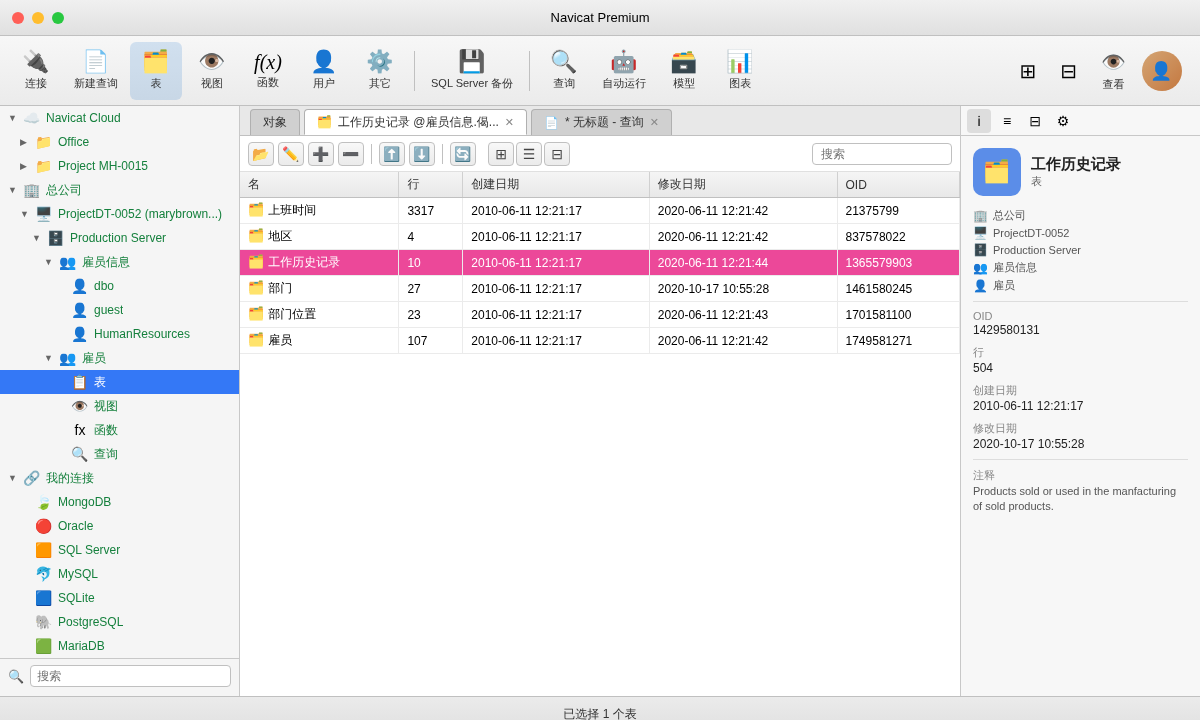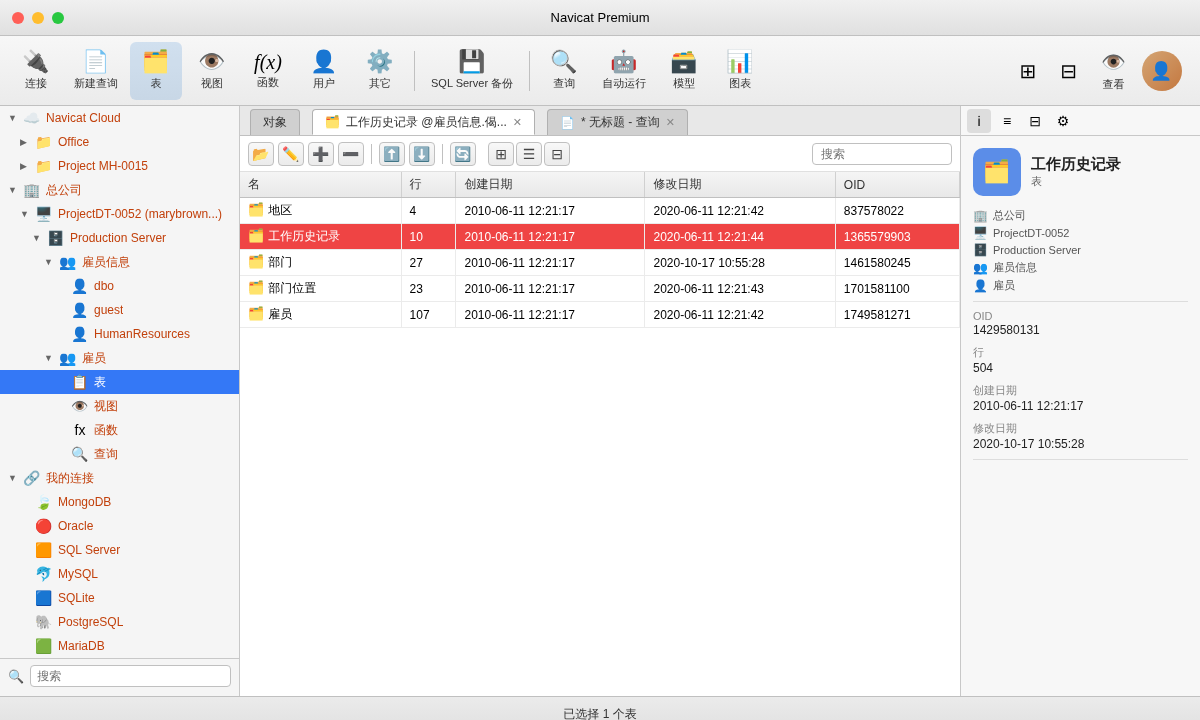"Navicat Cloud" .sidebar-label { color: #c2410c -> #15803d }
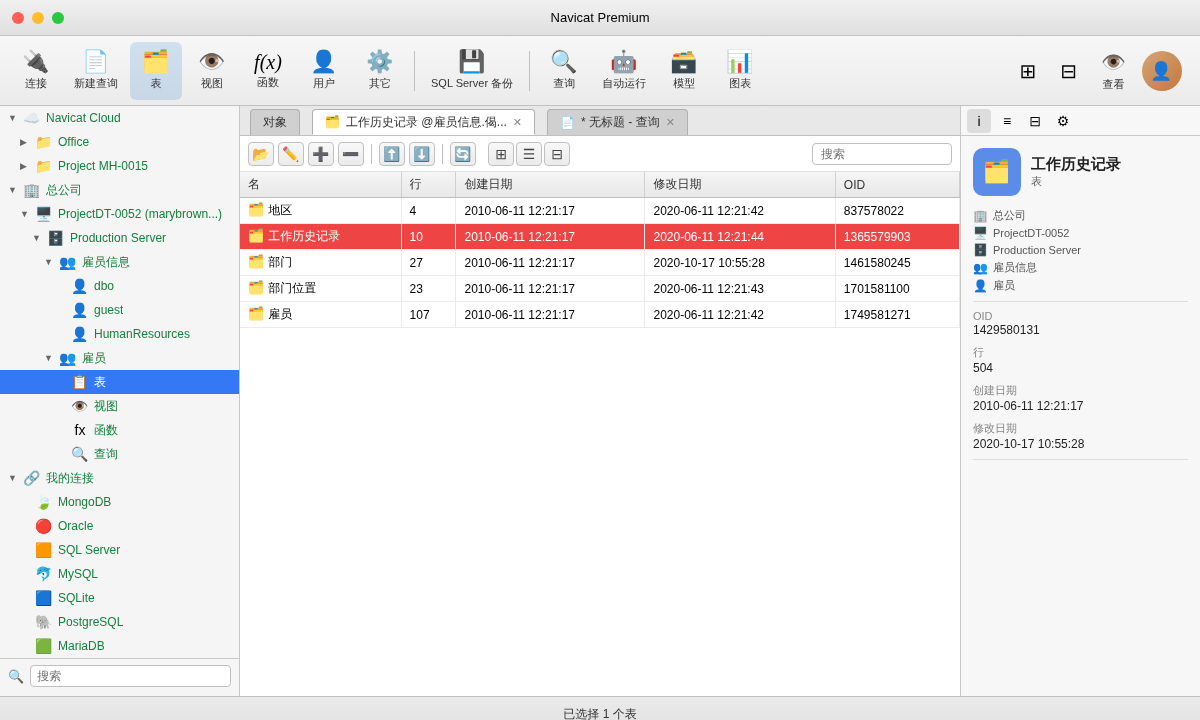"对象" .tabs { gap: 12px -> 4px }
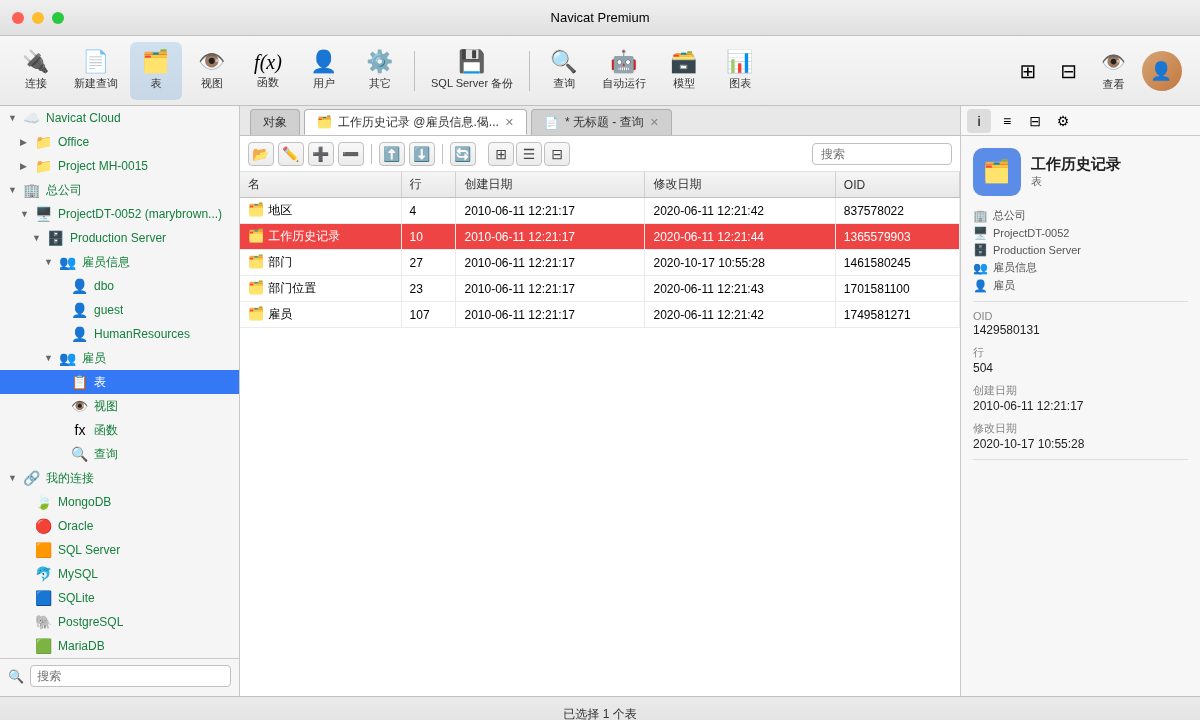"🗂️ 上班时间" tr { html: none -> <tr> <td><span>🗂️</span>上班时间</td> <td>3317</td> <td>2010-06-11 12:21:17</td> <td>2020-06-11 12:21:42</td> <td>21375799</td> </tr> }
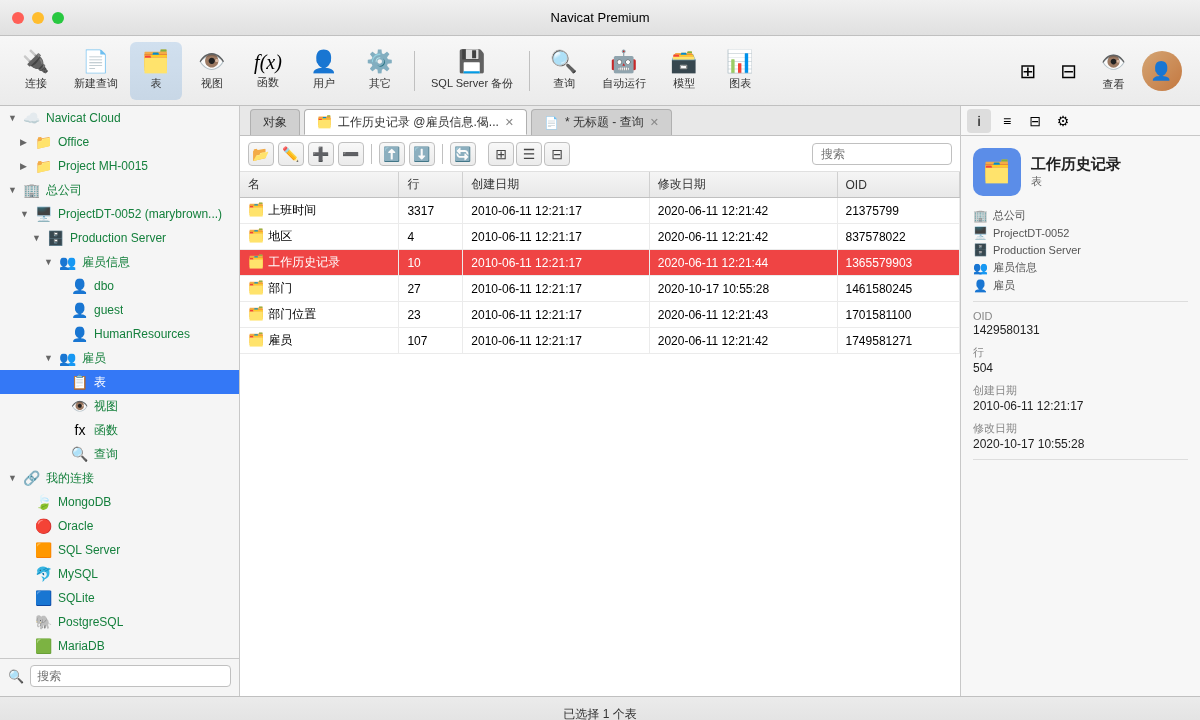"🗂️ 工作历史记录" tbody tr.selected-row { background: #ef4444 -> #ec4899 }
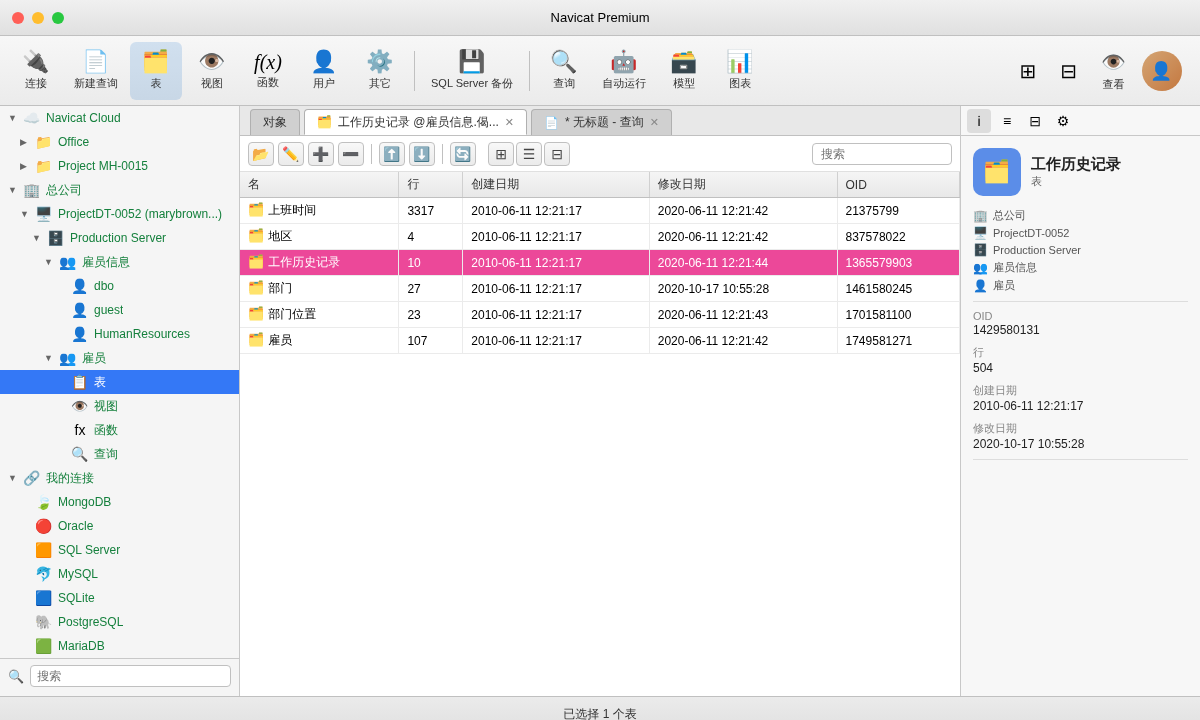"注释" div.rp-field { html: none -> <div> <div>注释</div> <div>Products sold or used in the manfacturing of sold products.</div> </div> }
